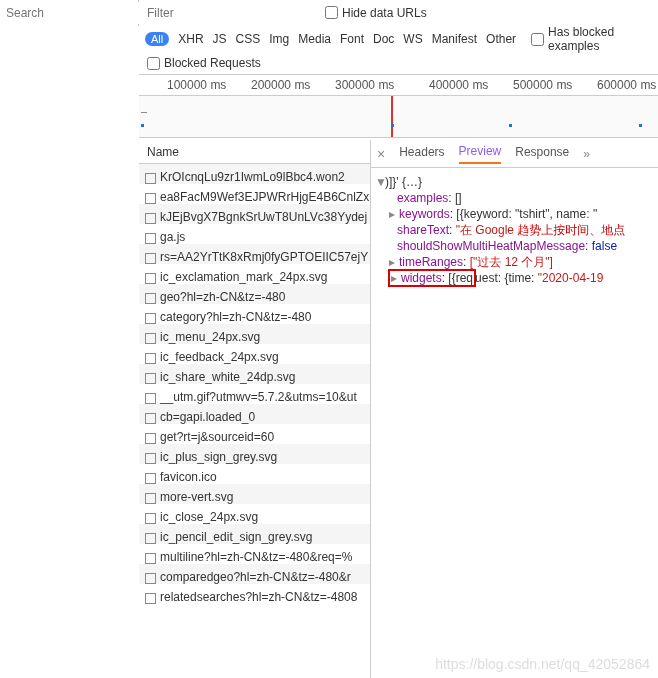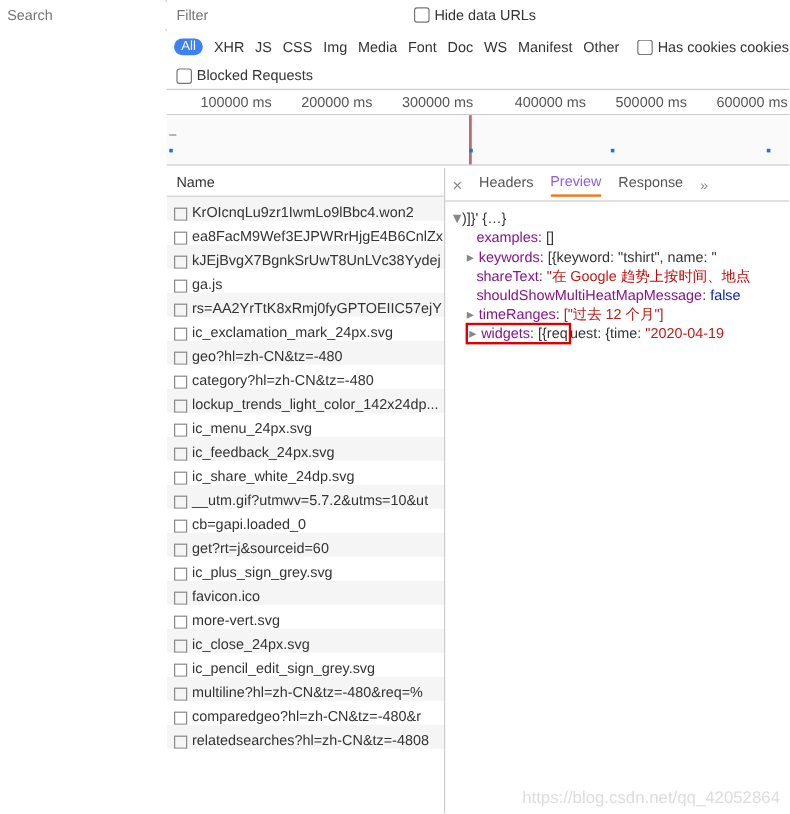"Hide data URLs" .hide-urls { margin-left: 20px -> 0 }
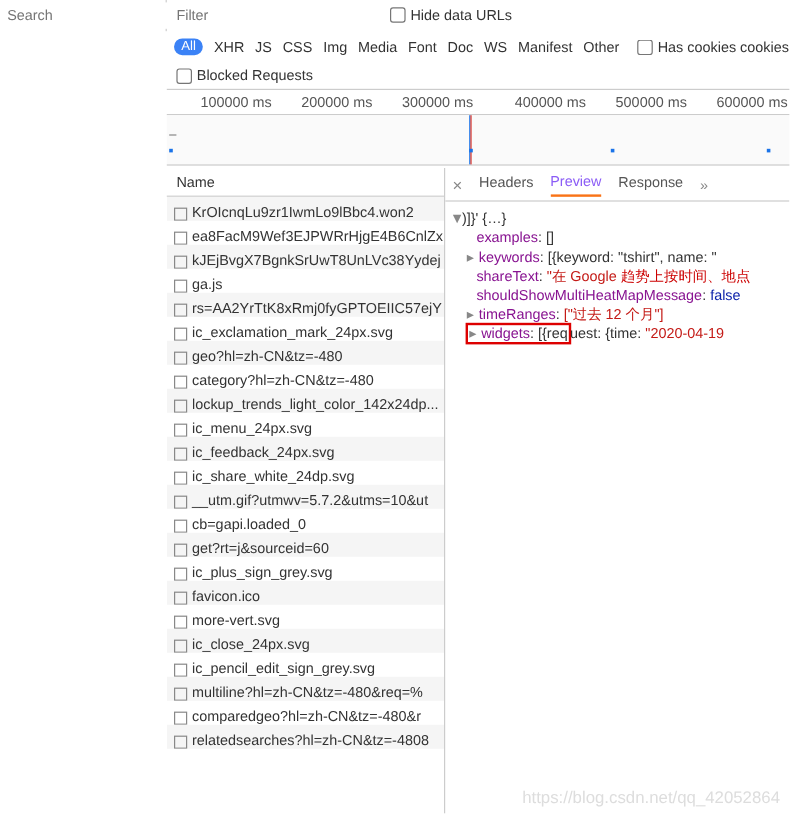"Has cookies cookies" span { text: cookies cookies -> blocked examples }
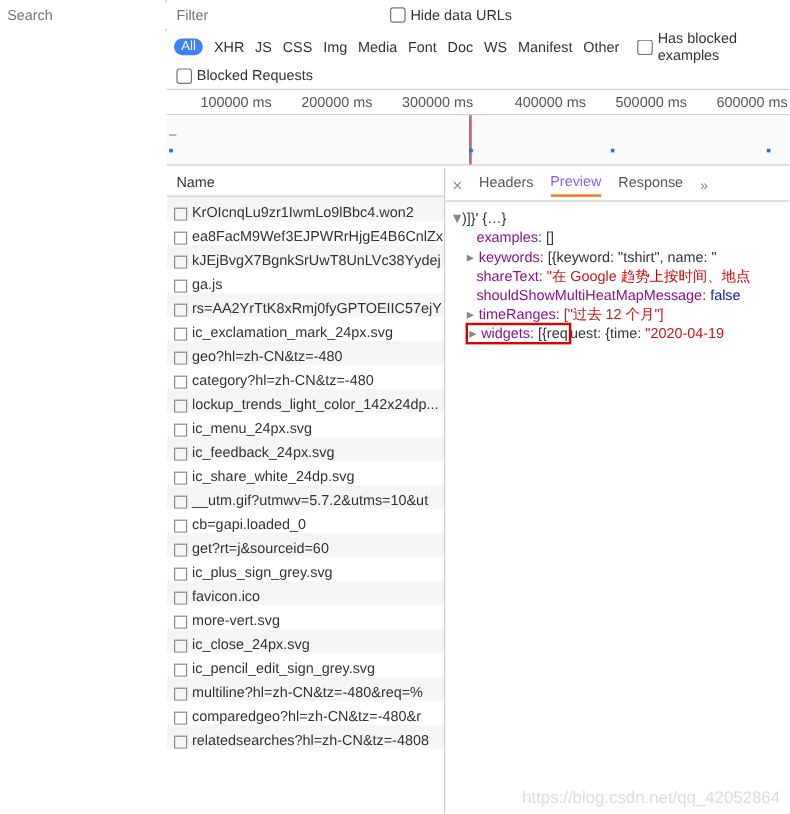"lockup_trends_light_color_142x24dp..." div.req-item { html: <div> <span></span> <span>lockup_trends_light_color_142x24dp...</span> </div> -> none }
